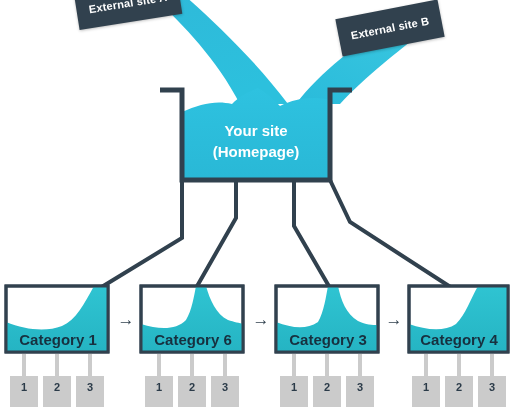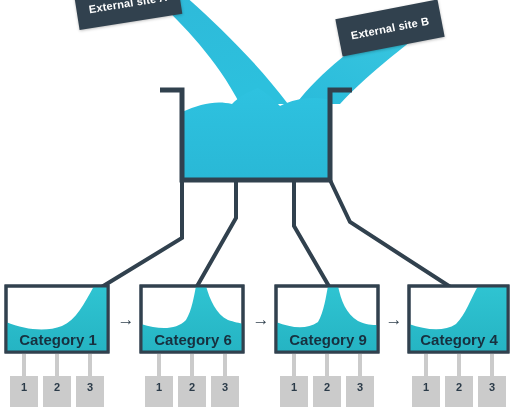"Your site" div.home-text { html: none -> <div> <div>Your site</div> <div>(Homepage)</div> </div> }
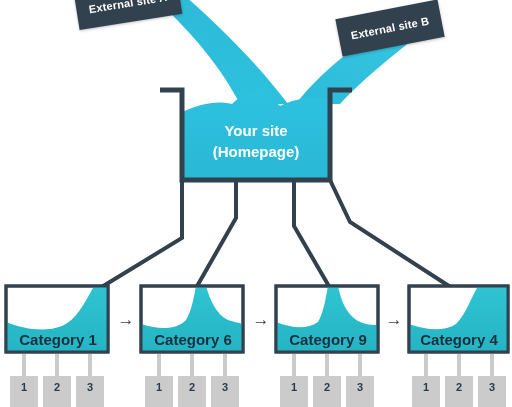"Category 9" div.cat-text { text: 9 -> 3 }
